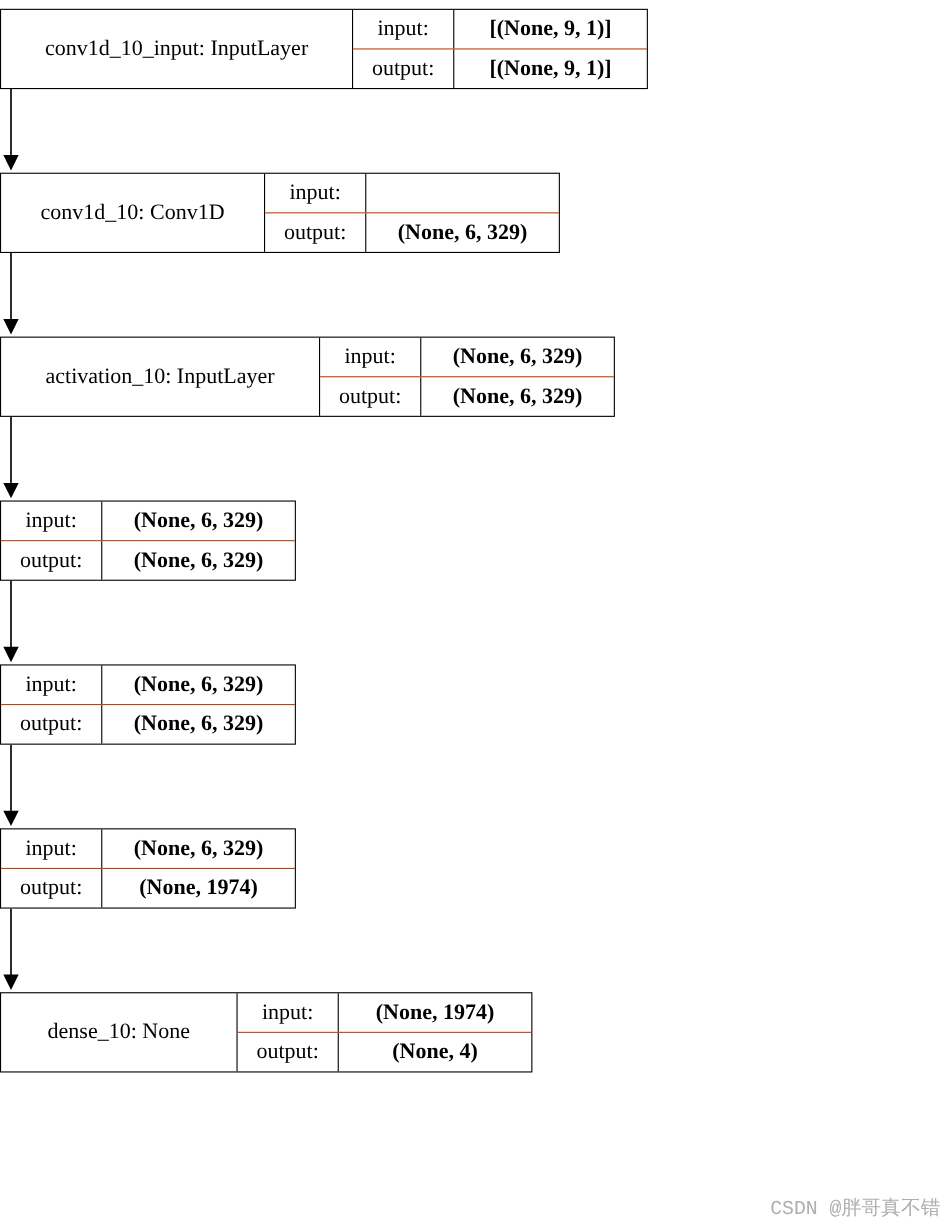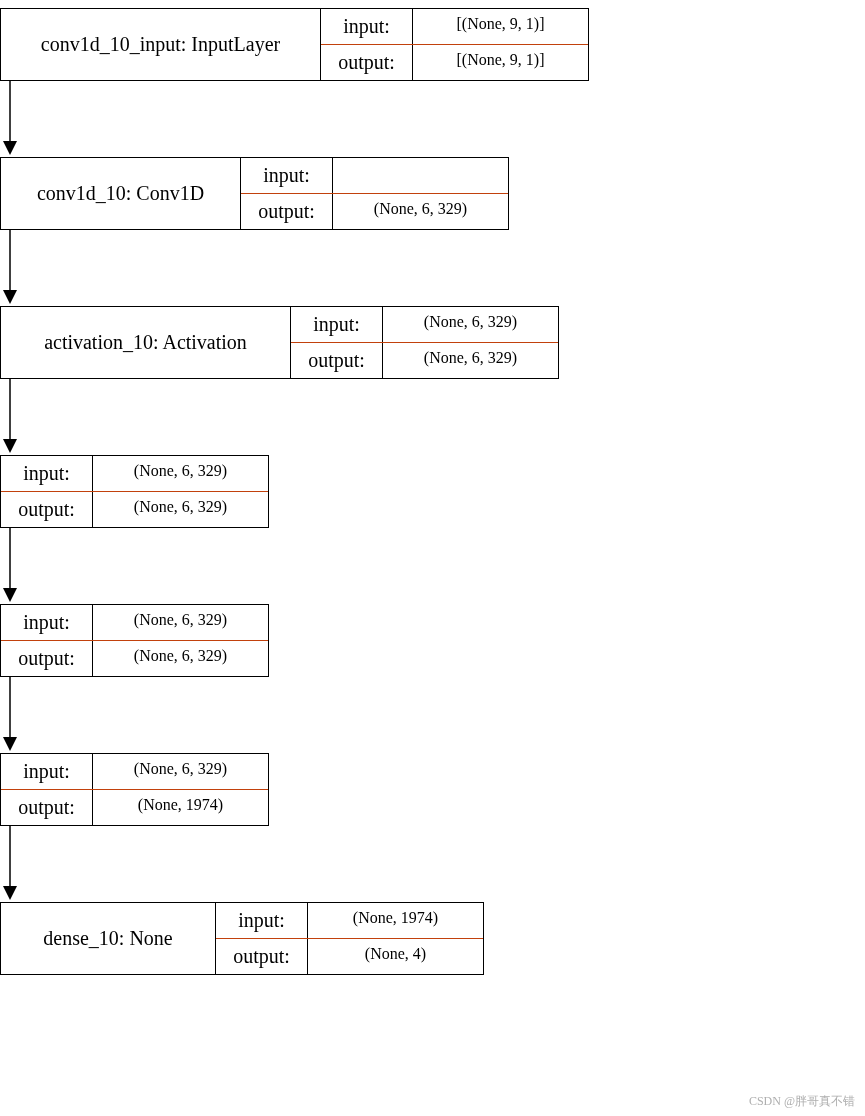"[(None, 9, 1)]" .io-shape { font-size: 16px -> 20px; font-weight: none -> bold }
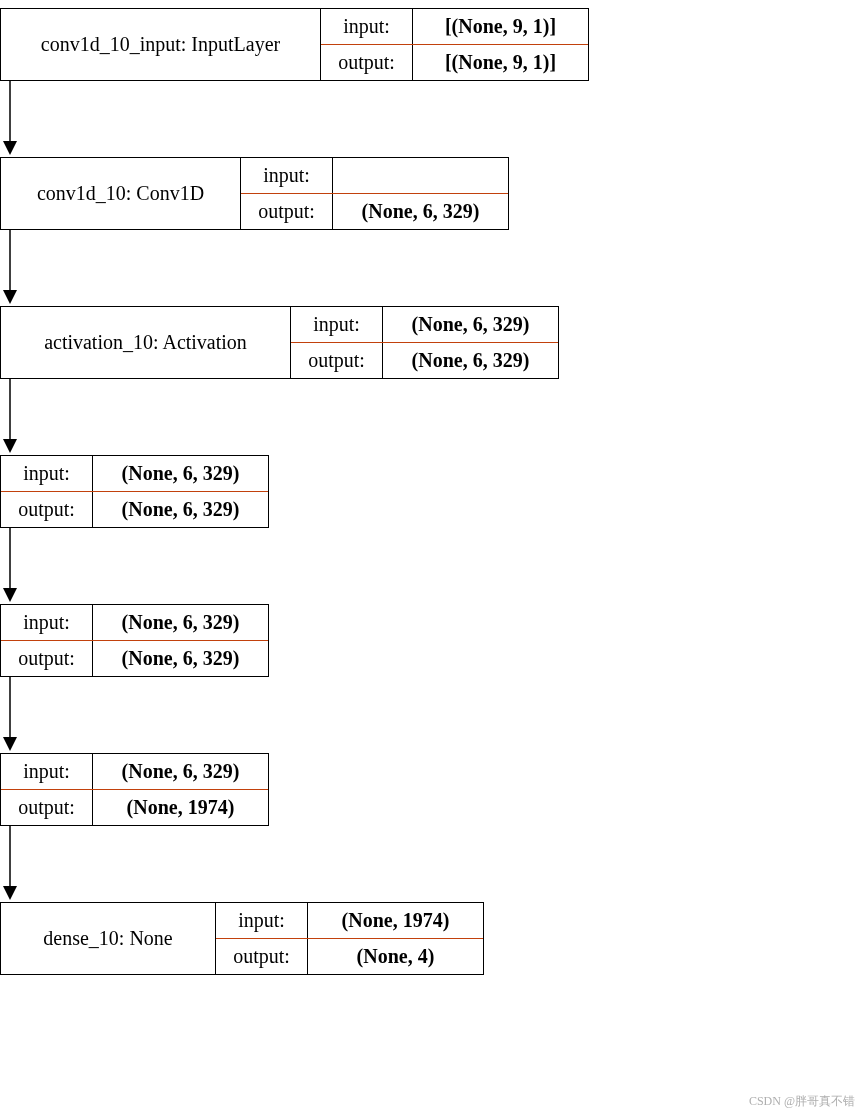"activation_10: Activation" div.name-cell { text: Activation -> InputLayer }
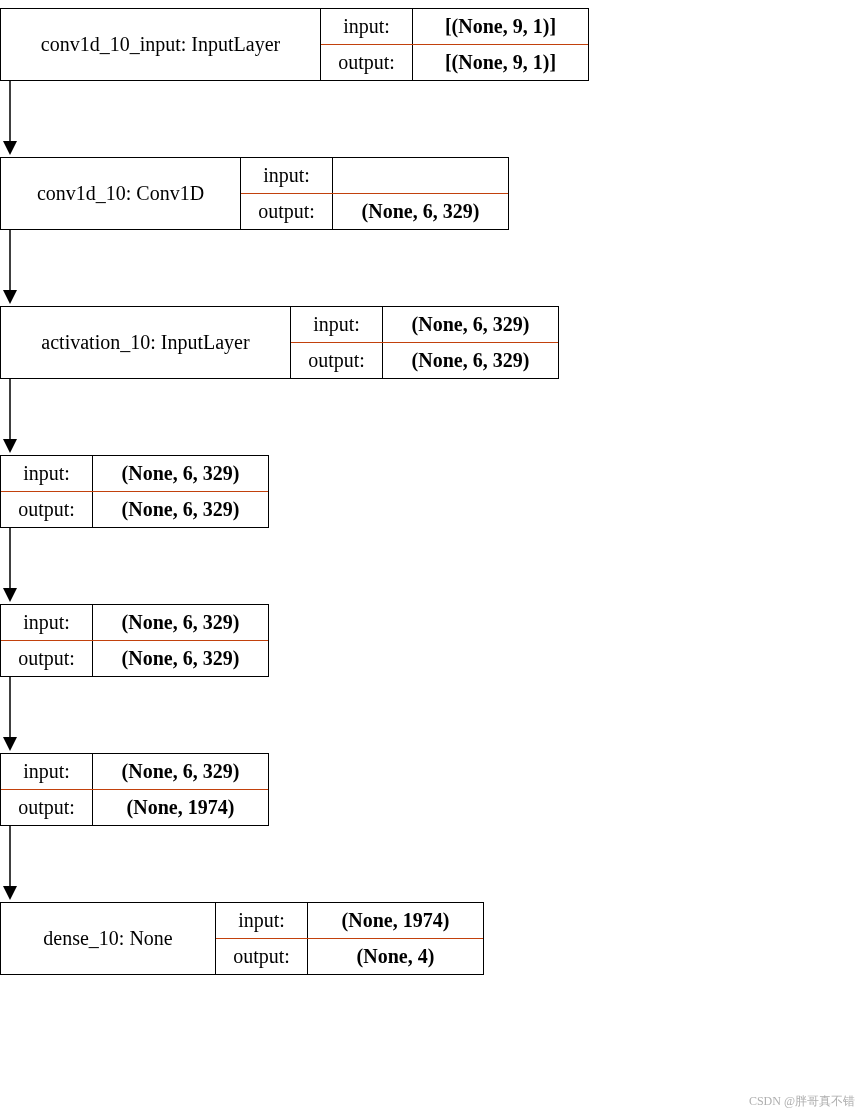"CSDN @胖哥真不错" .watermark { font-family: Liberation Serif, serif -> Liberation Mono, monospace; font-size: 12px -> 18px }
